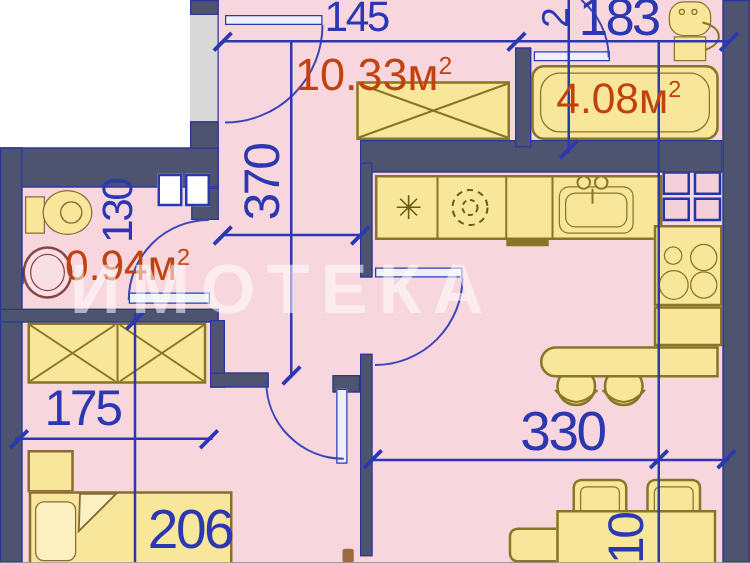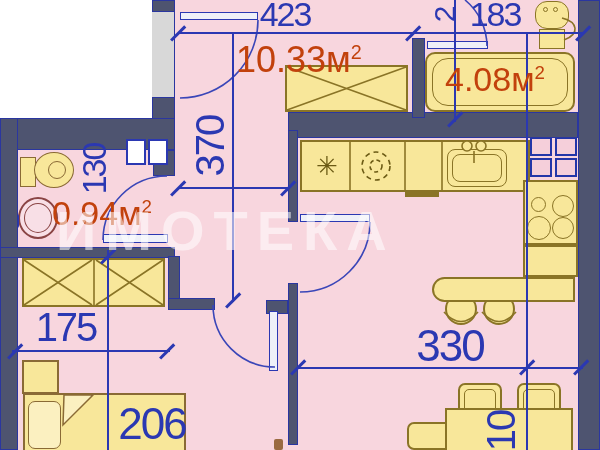"423" div.dim { text: 423 -> 145 }
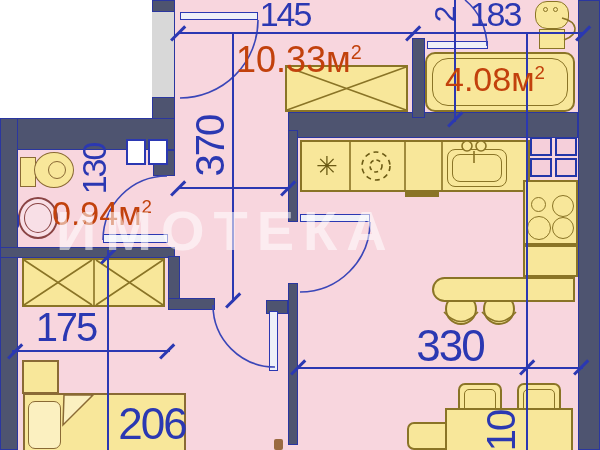"183" div.dim { font-size: 34px -> 42px }
